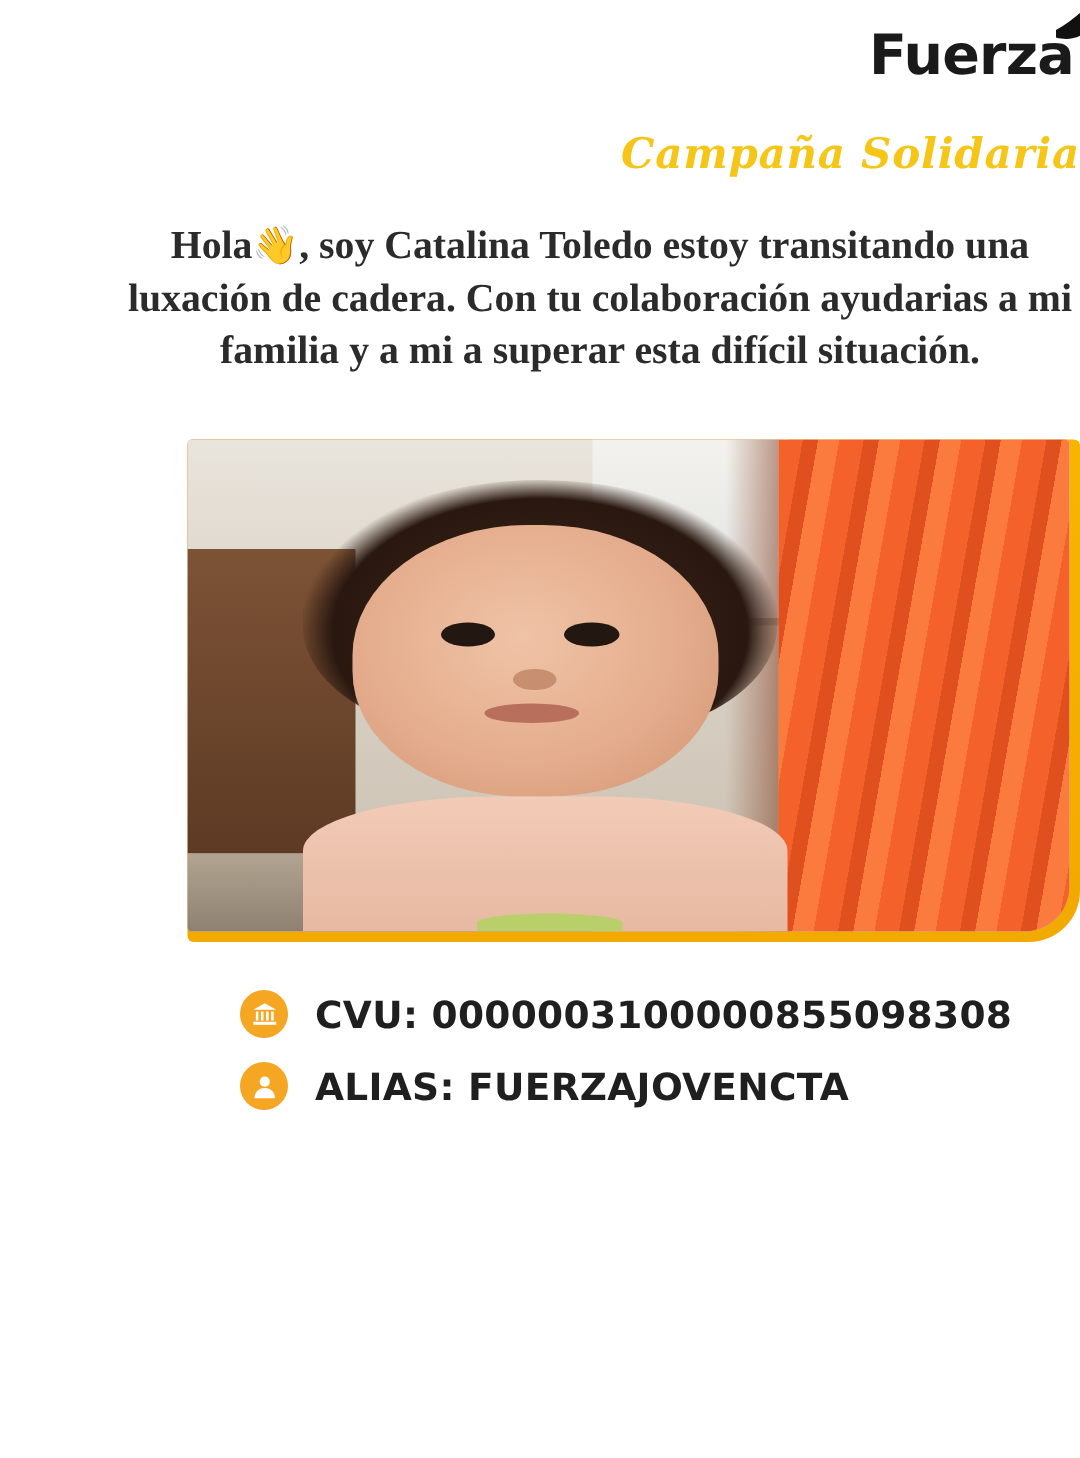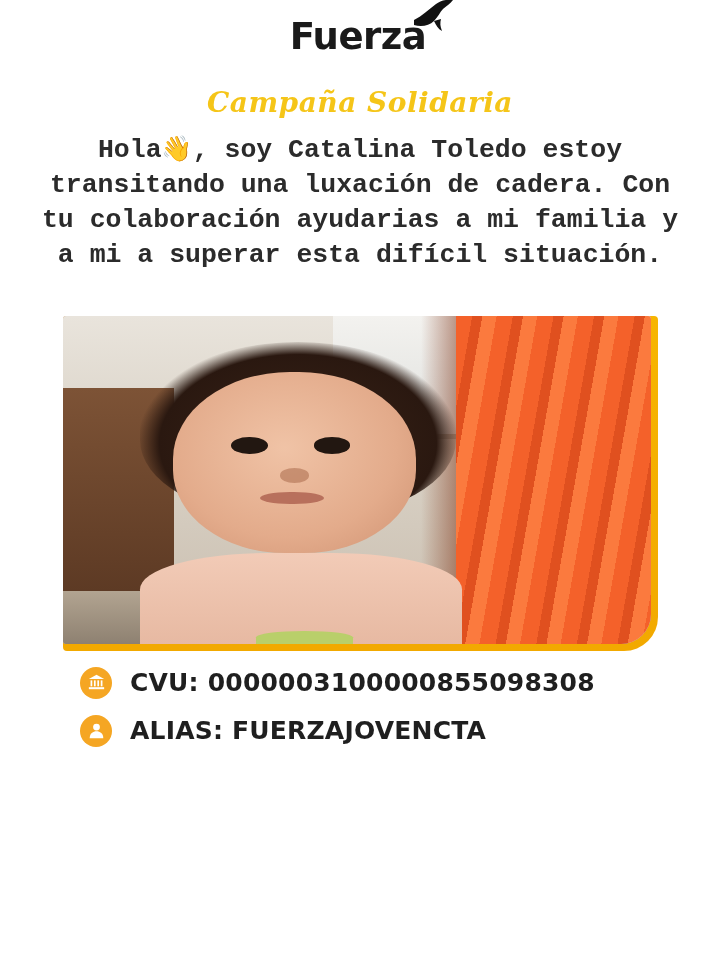"Fuerza" .flyer { align-items: center -> flex-end }
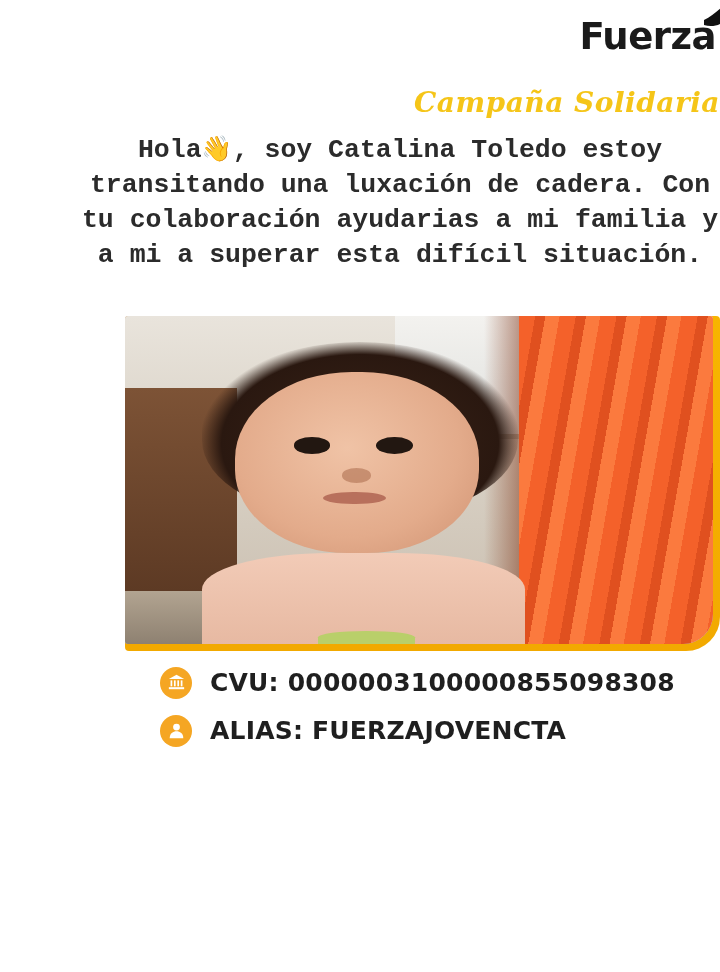"Hola👋, soy Catalina Toledo estoy" .body-text { font-family: Liberation Mono, monospace -> Liberation Serif, serif; margin-top: 14px -> 27px }
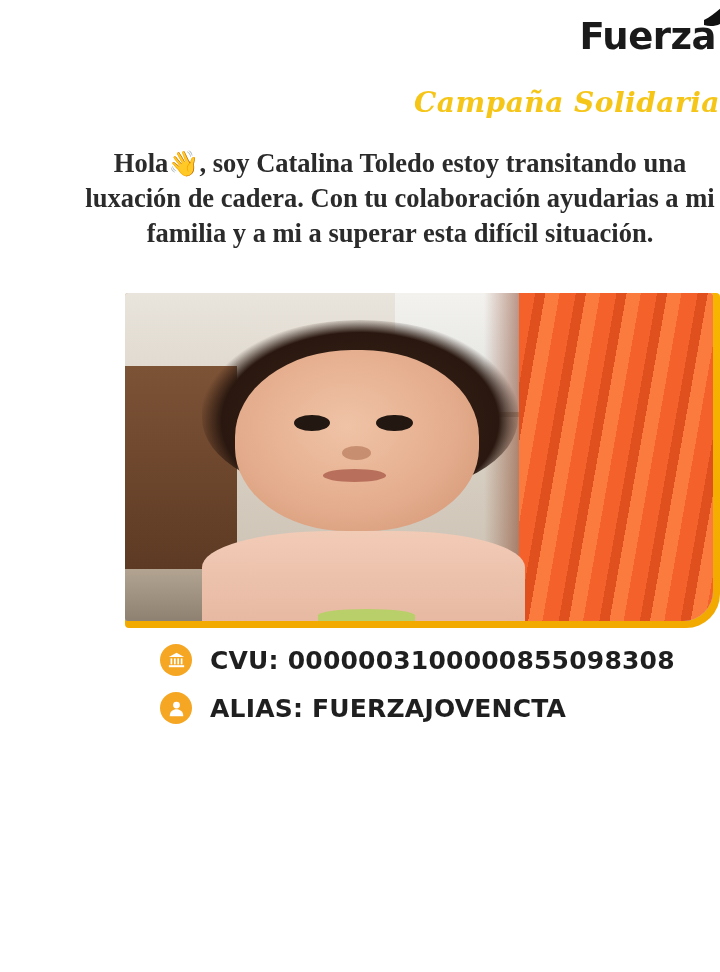"CVU: 0000003100000855098308" .payment-block { margin-top: 16px -> 32px }
